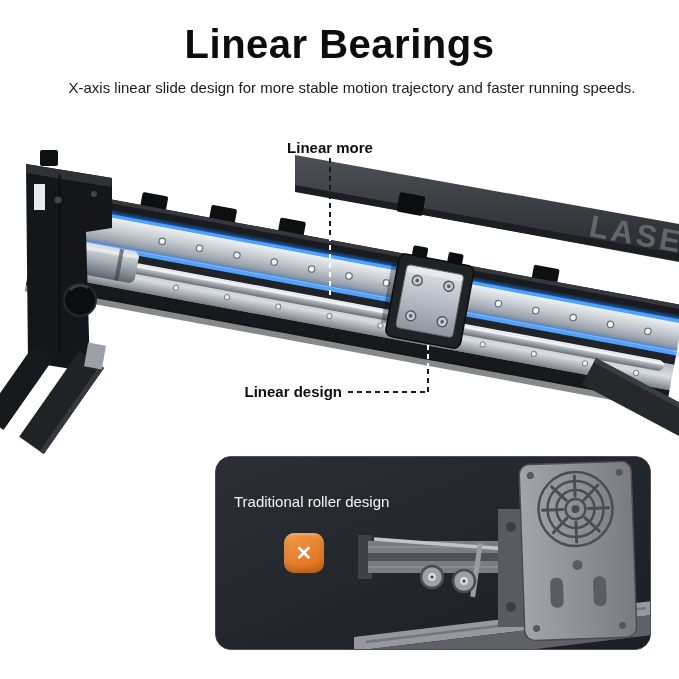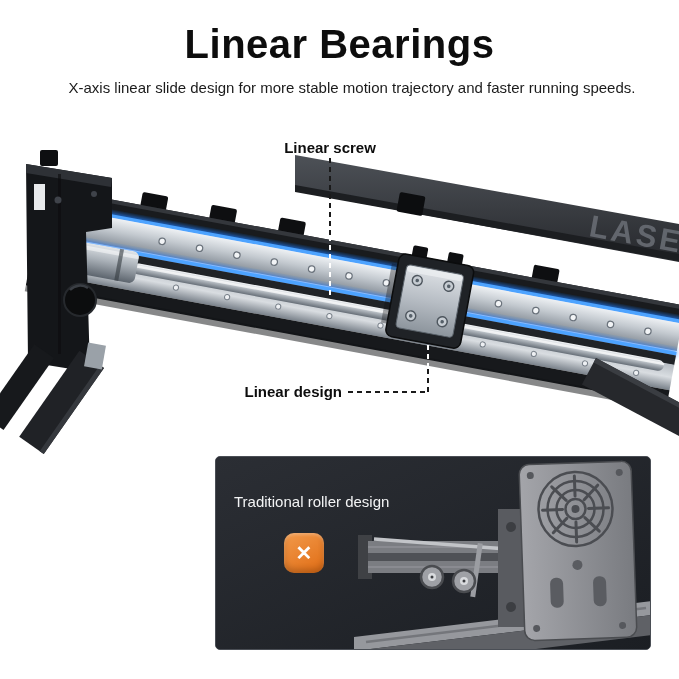"Linear screw" div.callout { text: screw -> more }
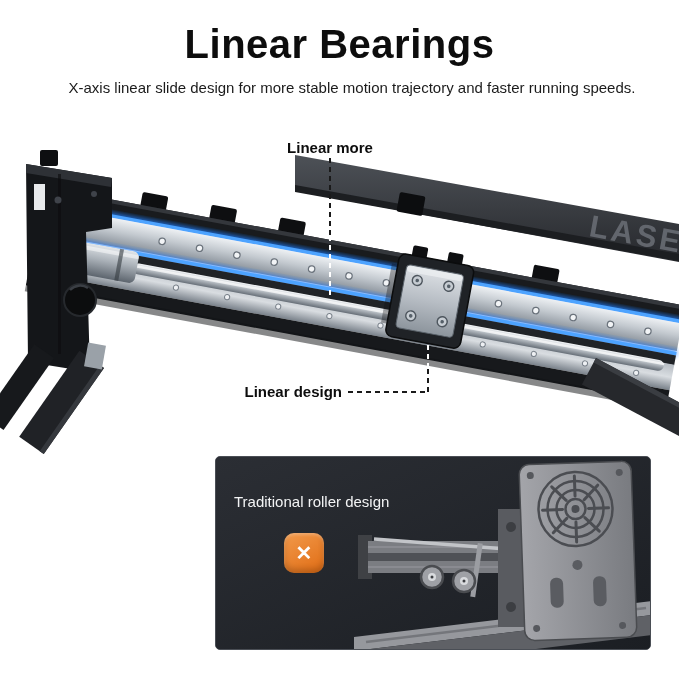"Traditional roller design" .inset { border-radius: 5px -> 16px }
